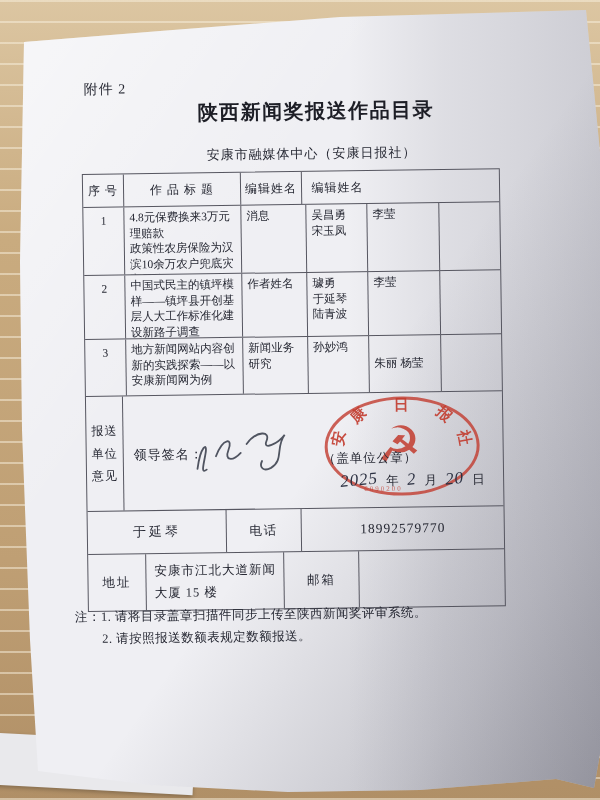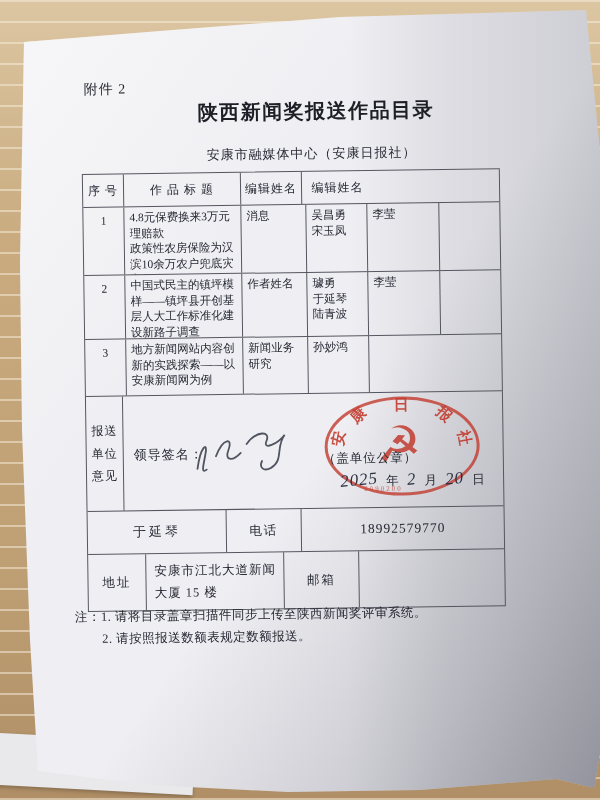"朱丽 杨莹" div.cell { html: none -> <div>朱丽 杨莹</div> }
